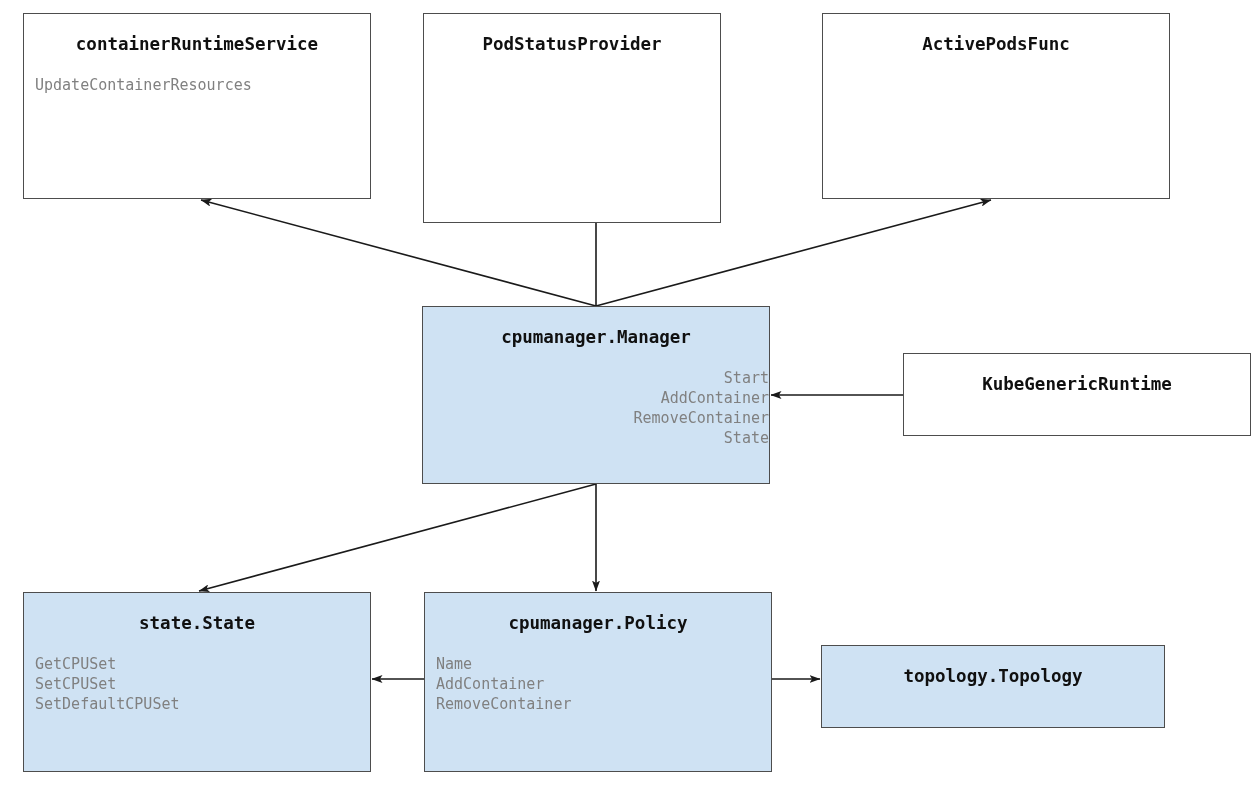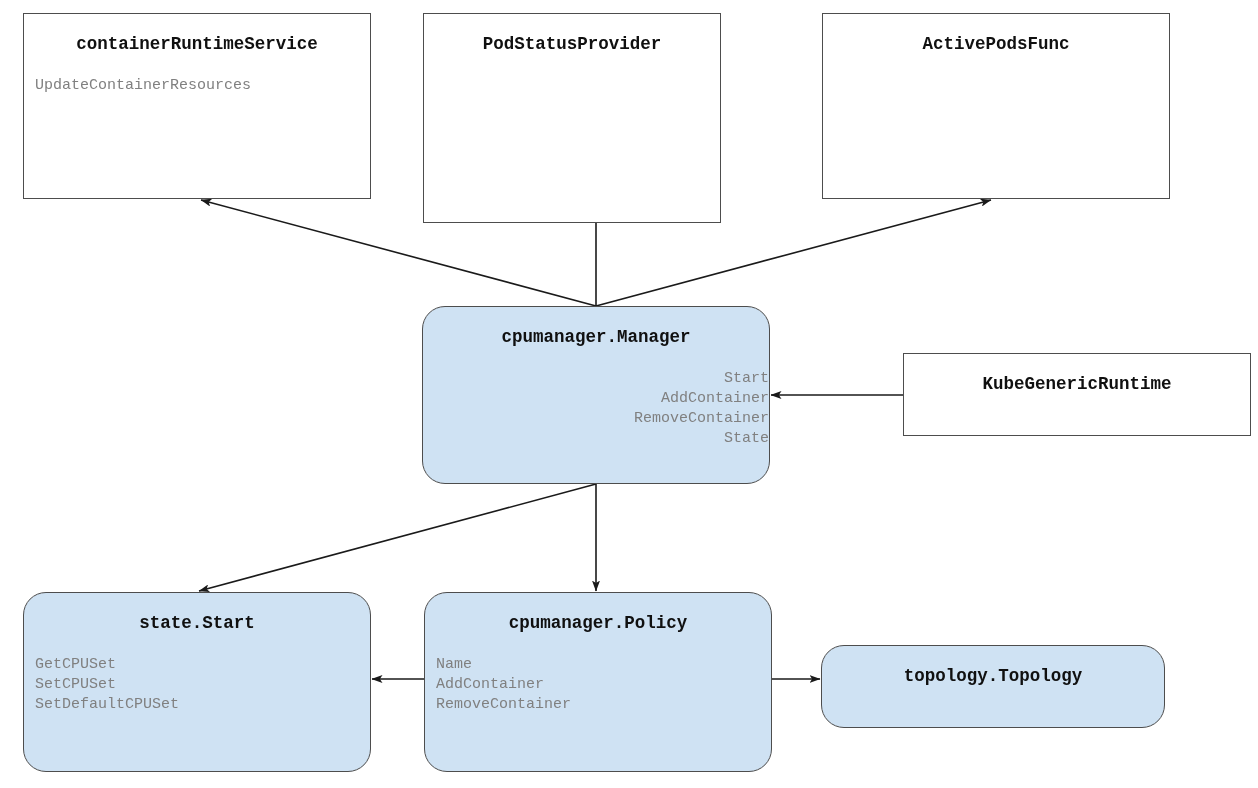"containerRuntimeService" .node { font-family: Liberation Mono, monospace -> none }
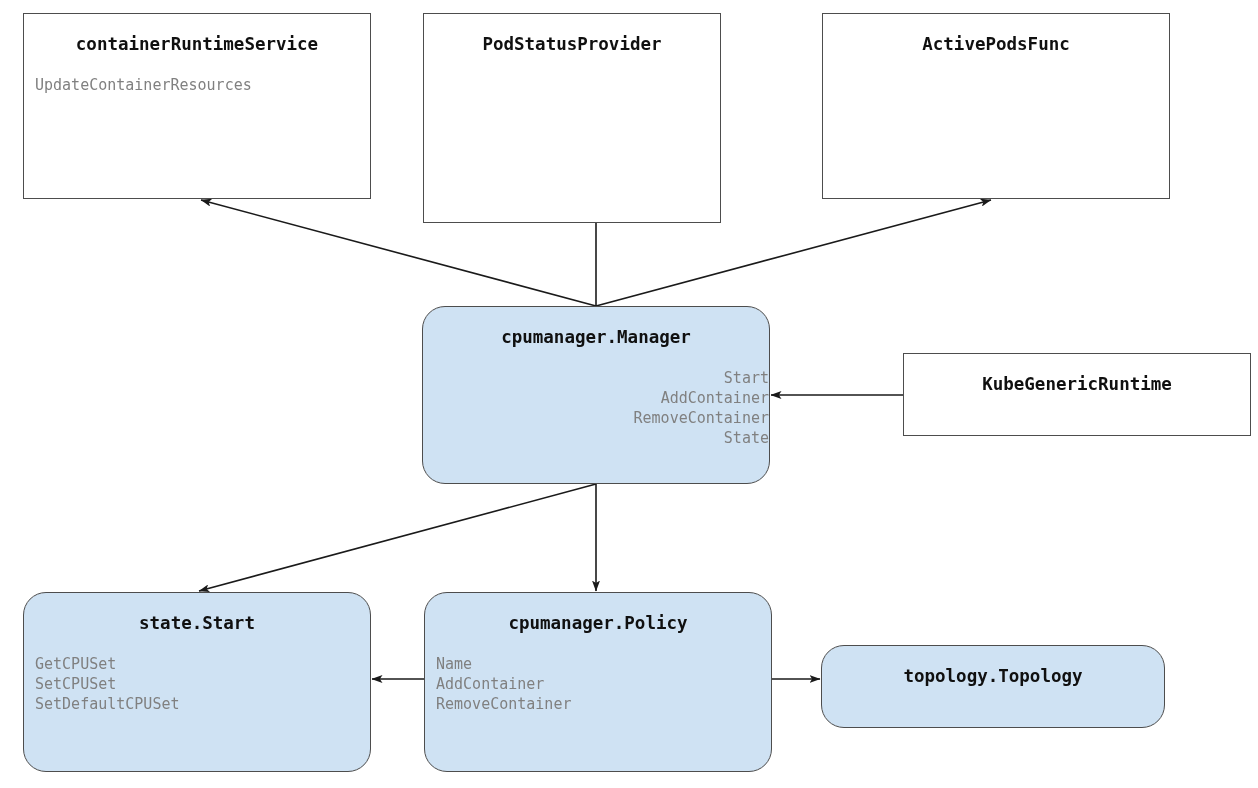"cpumanager.Manager" .node.filled { border-radius: 23px -> none }
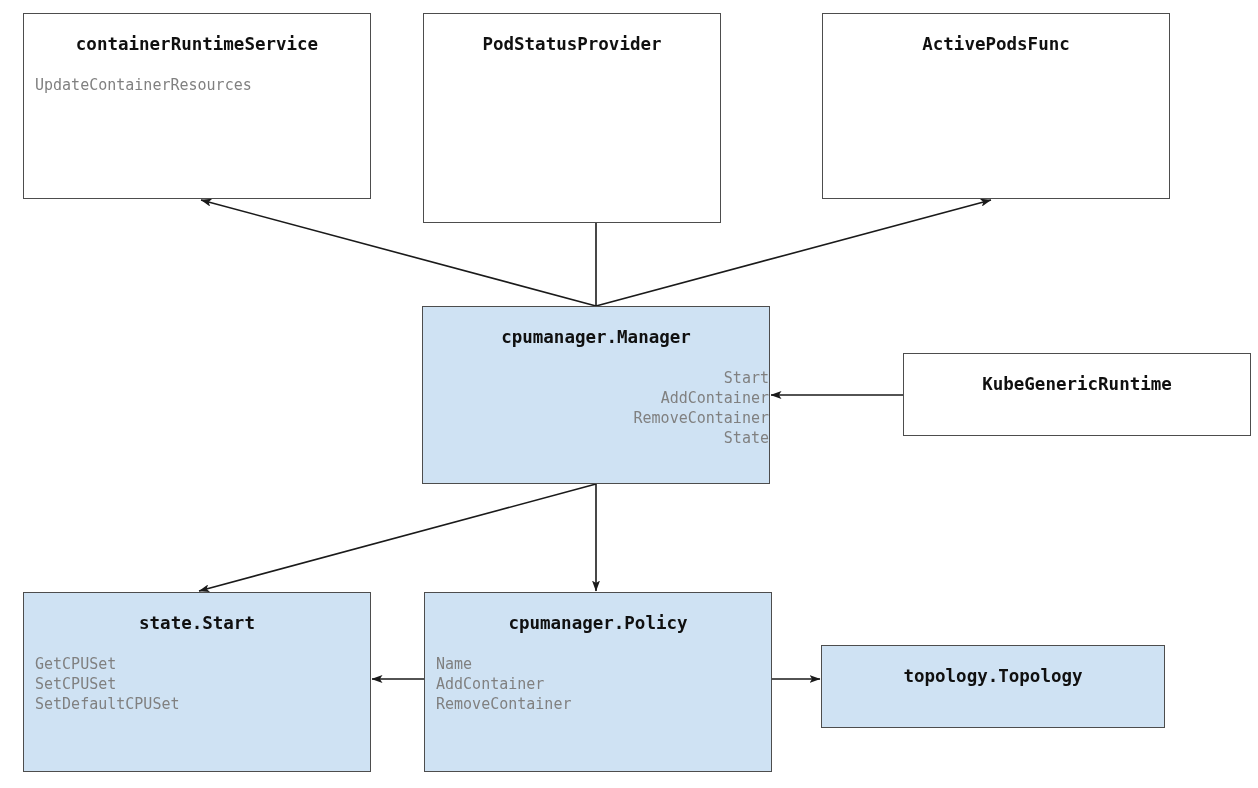"state.Start" div.node-title { text: state.Start -> state.State }
